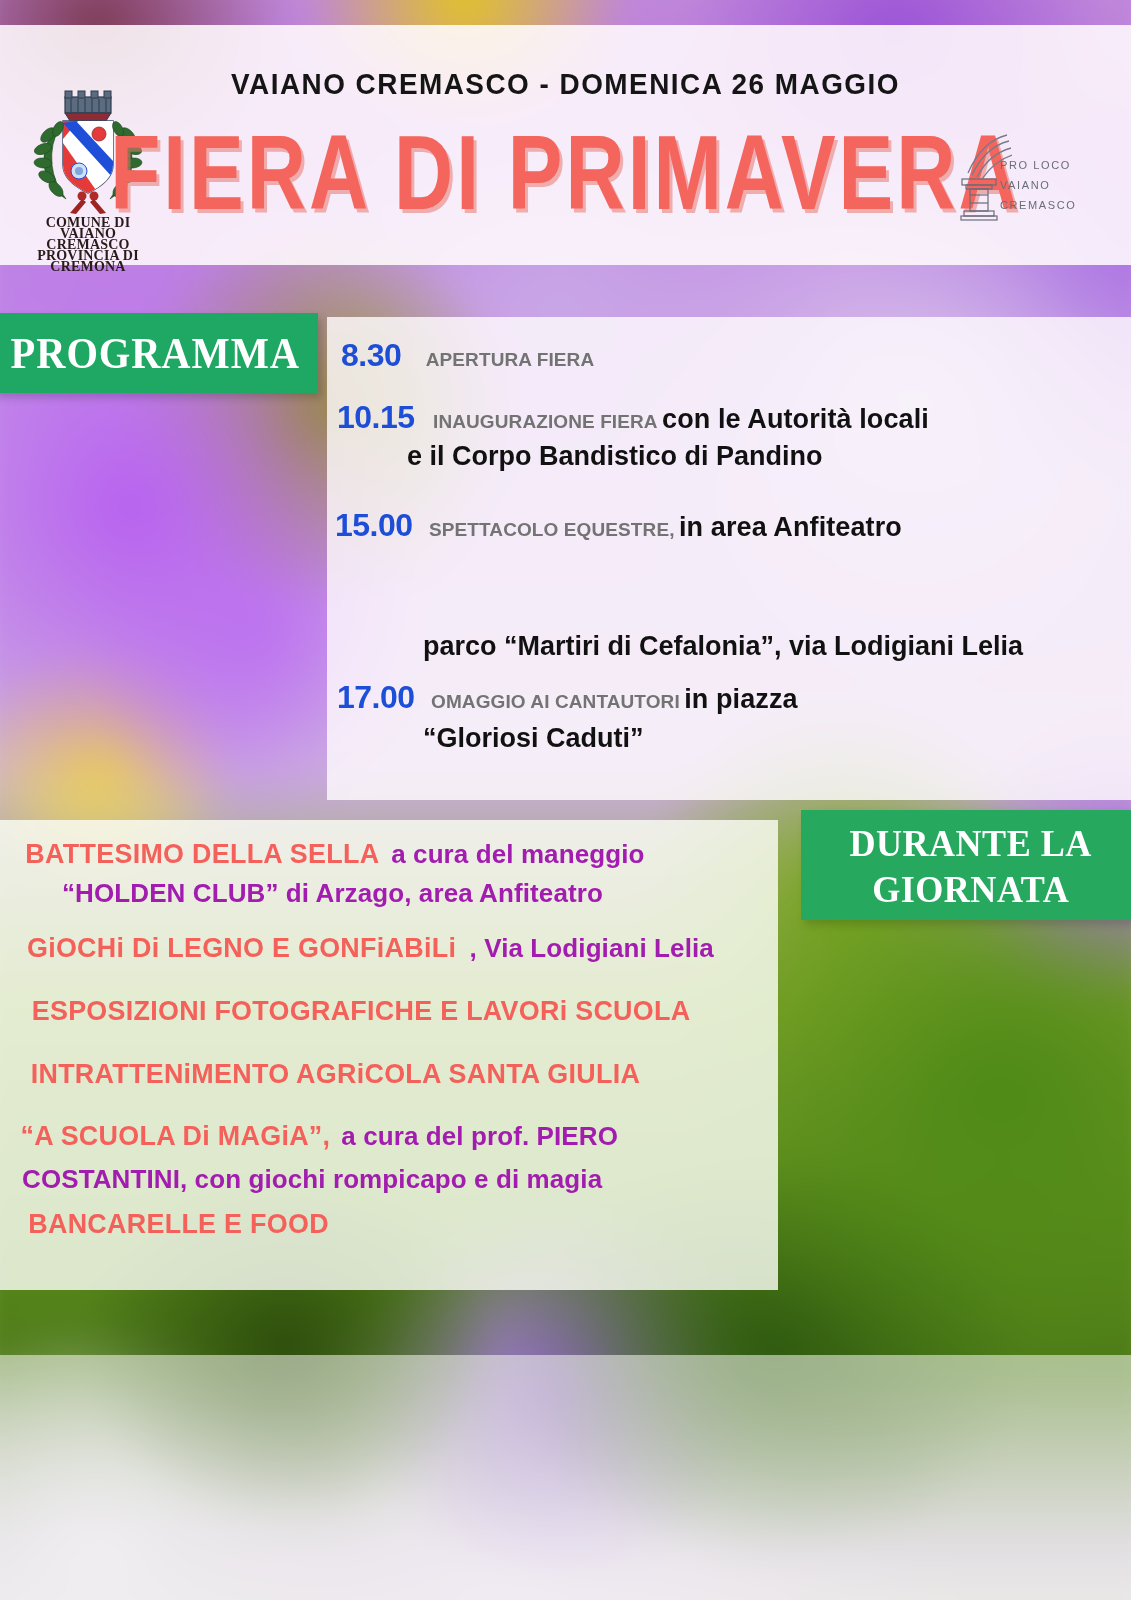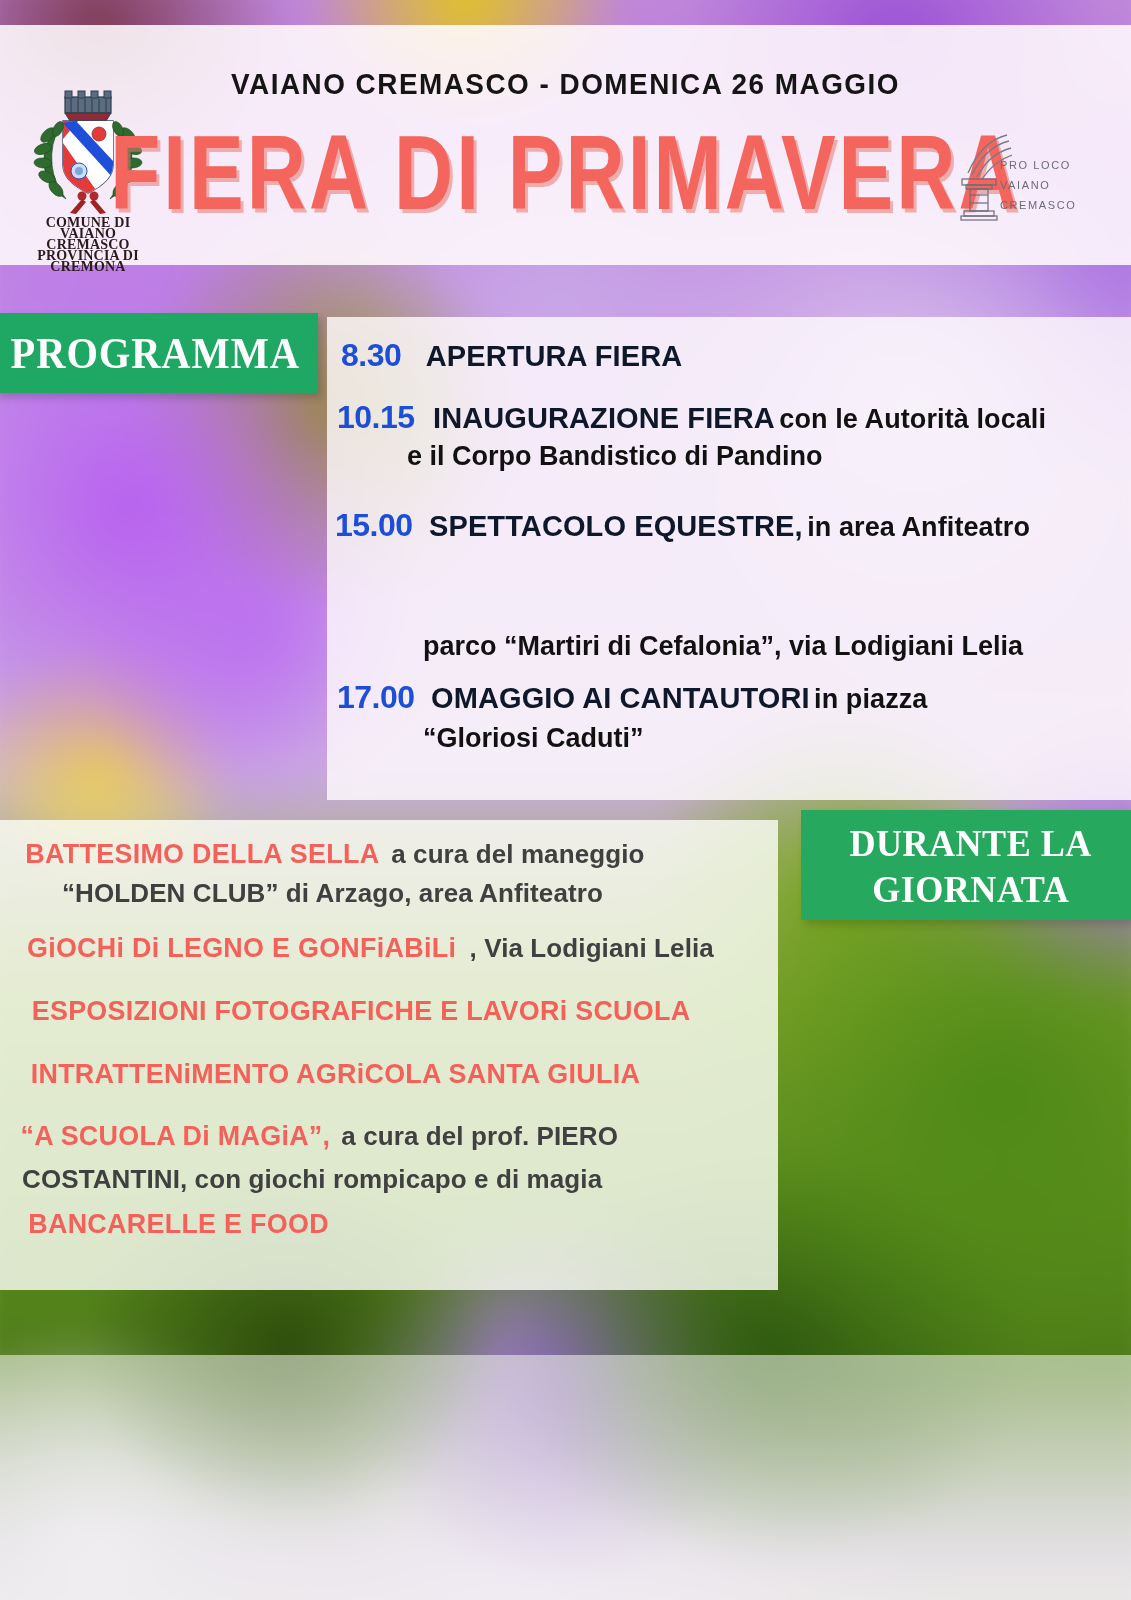"APERTURA FIERA" .prog-title { color: #0f172a -> #737373; font-size: 29px -> 19px }
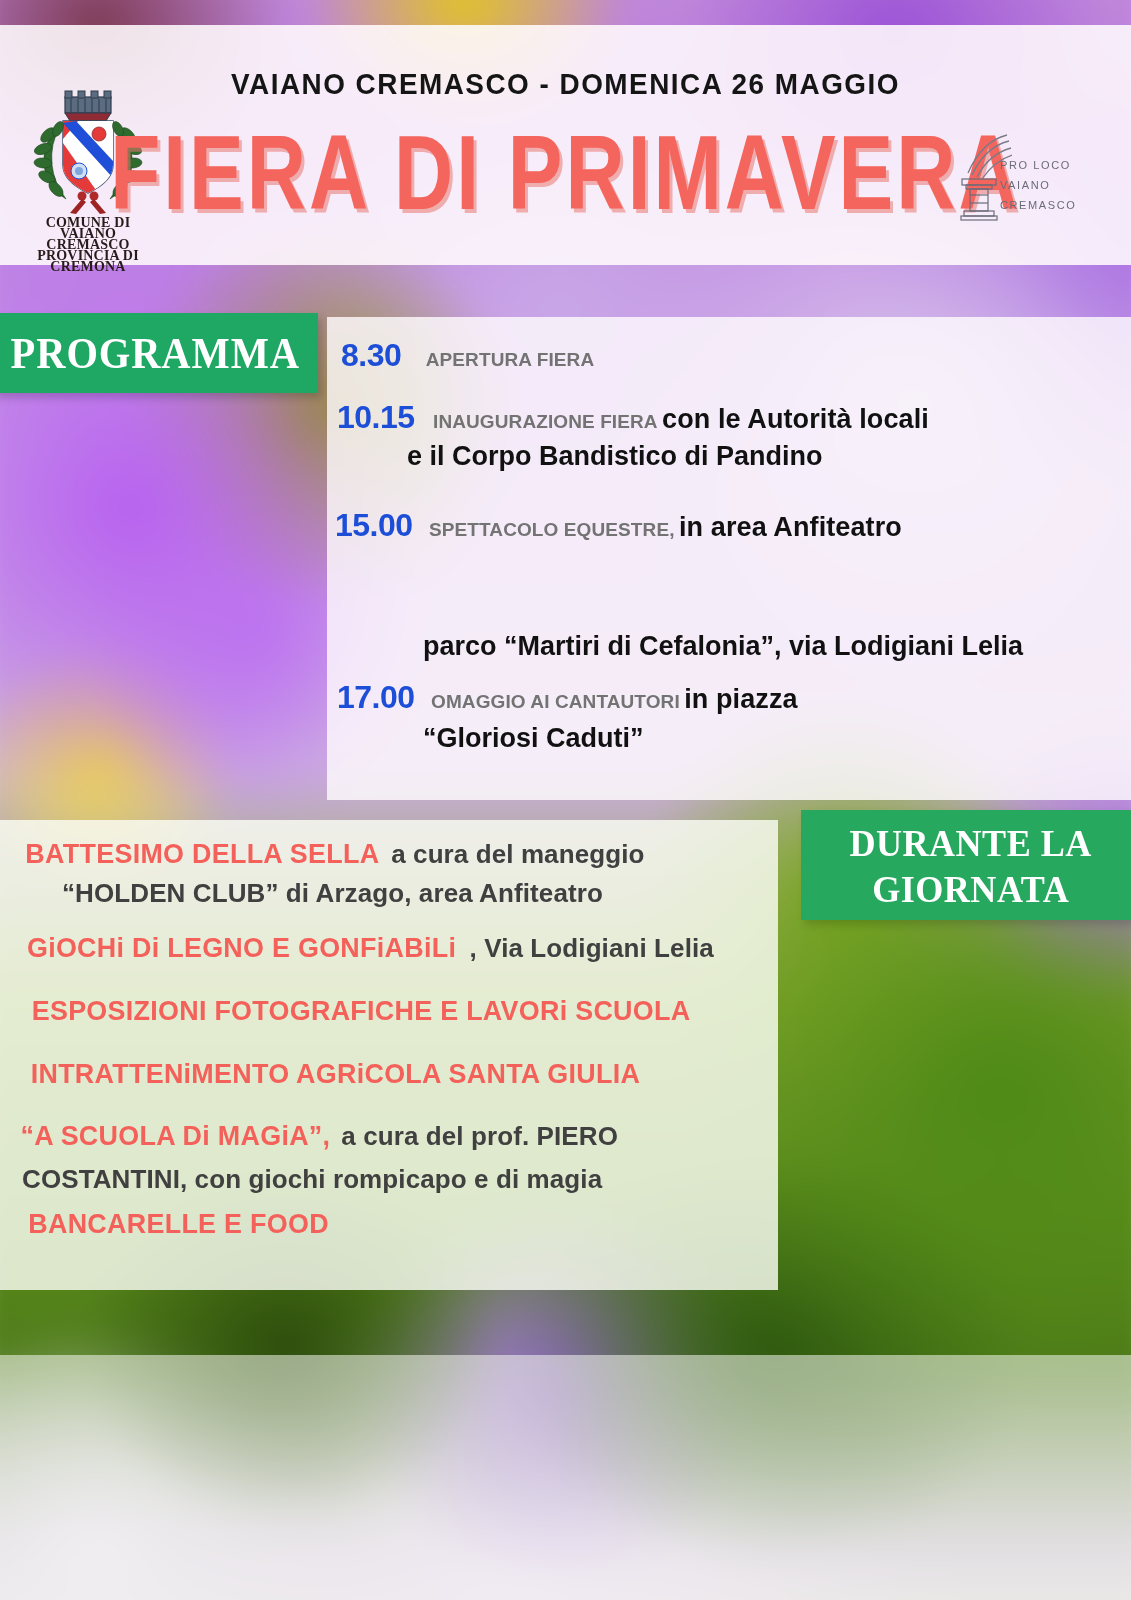"a cura del maneggio" .d-black { color: #404040 -> #a21caf }
